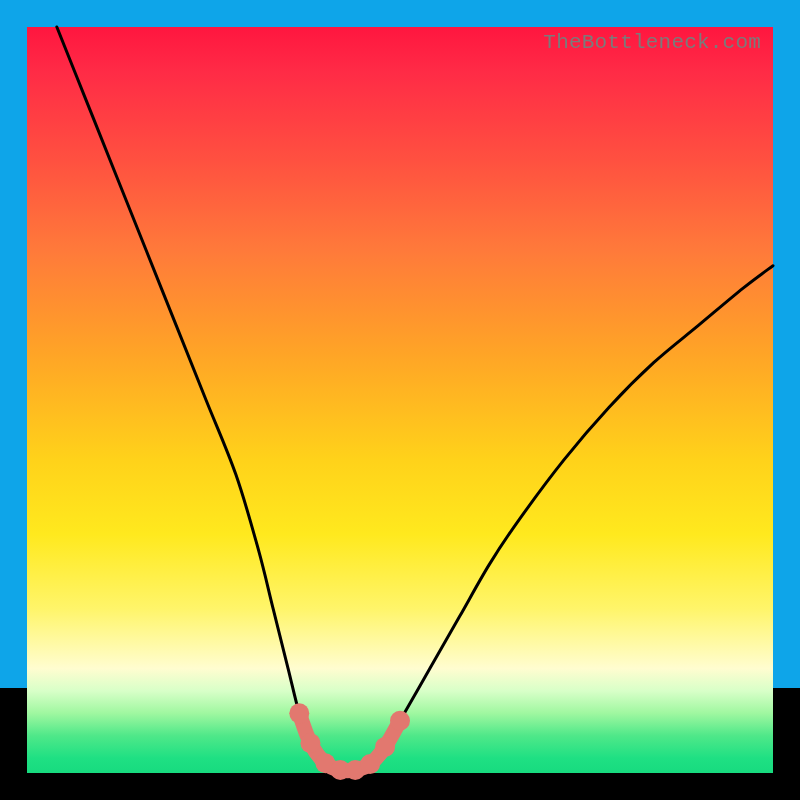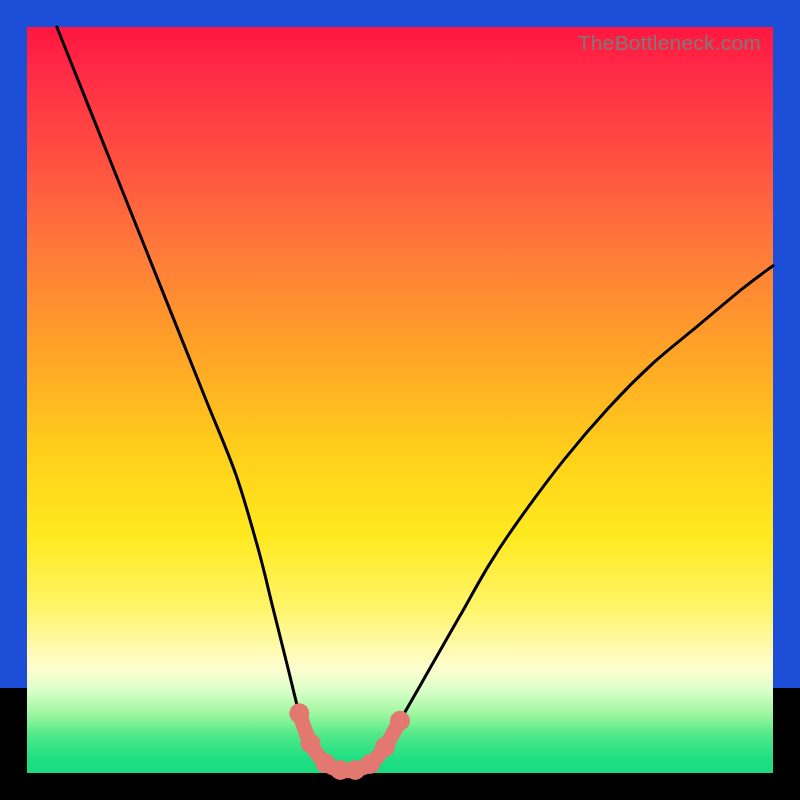"TheBottleneck.com" .frame { background: #1d4ed8 -> #0ea5e9; font-family: none -> Liberation Mono, monospace }
